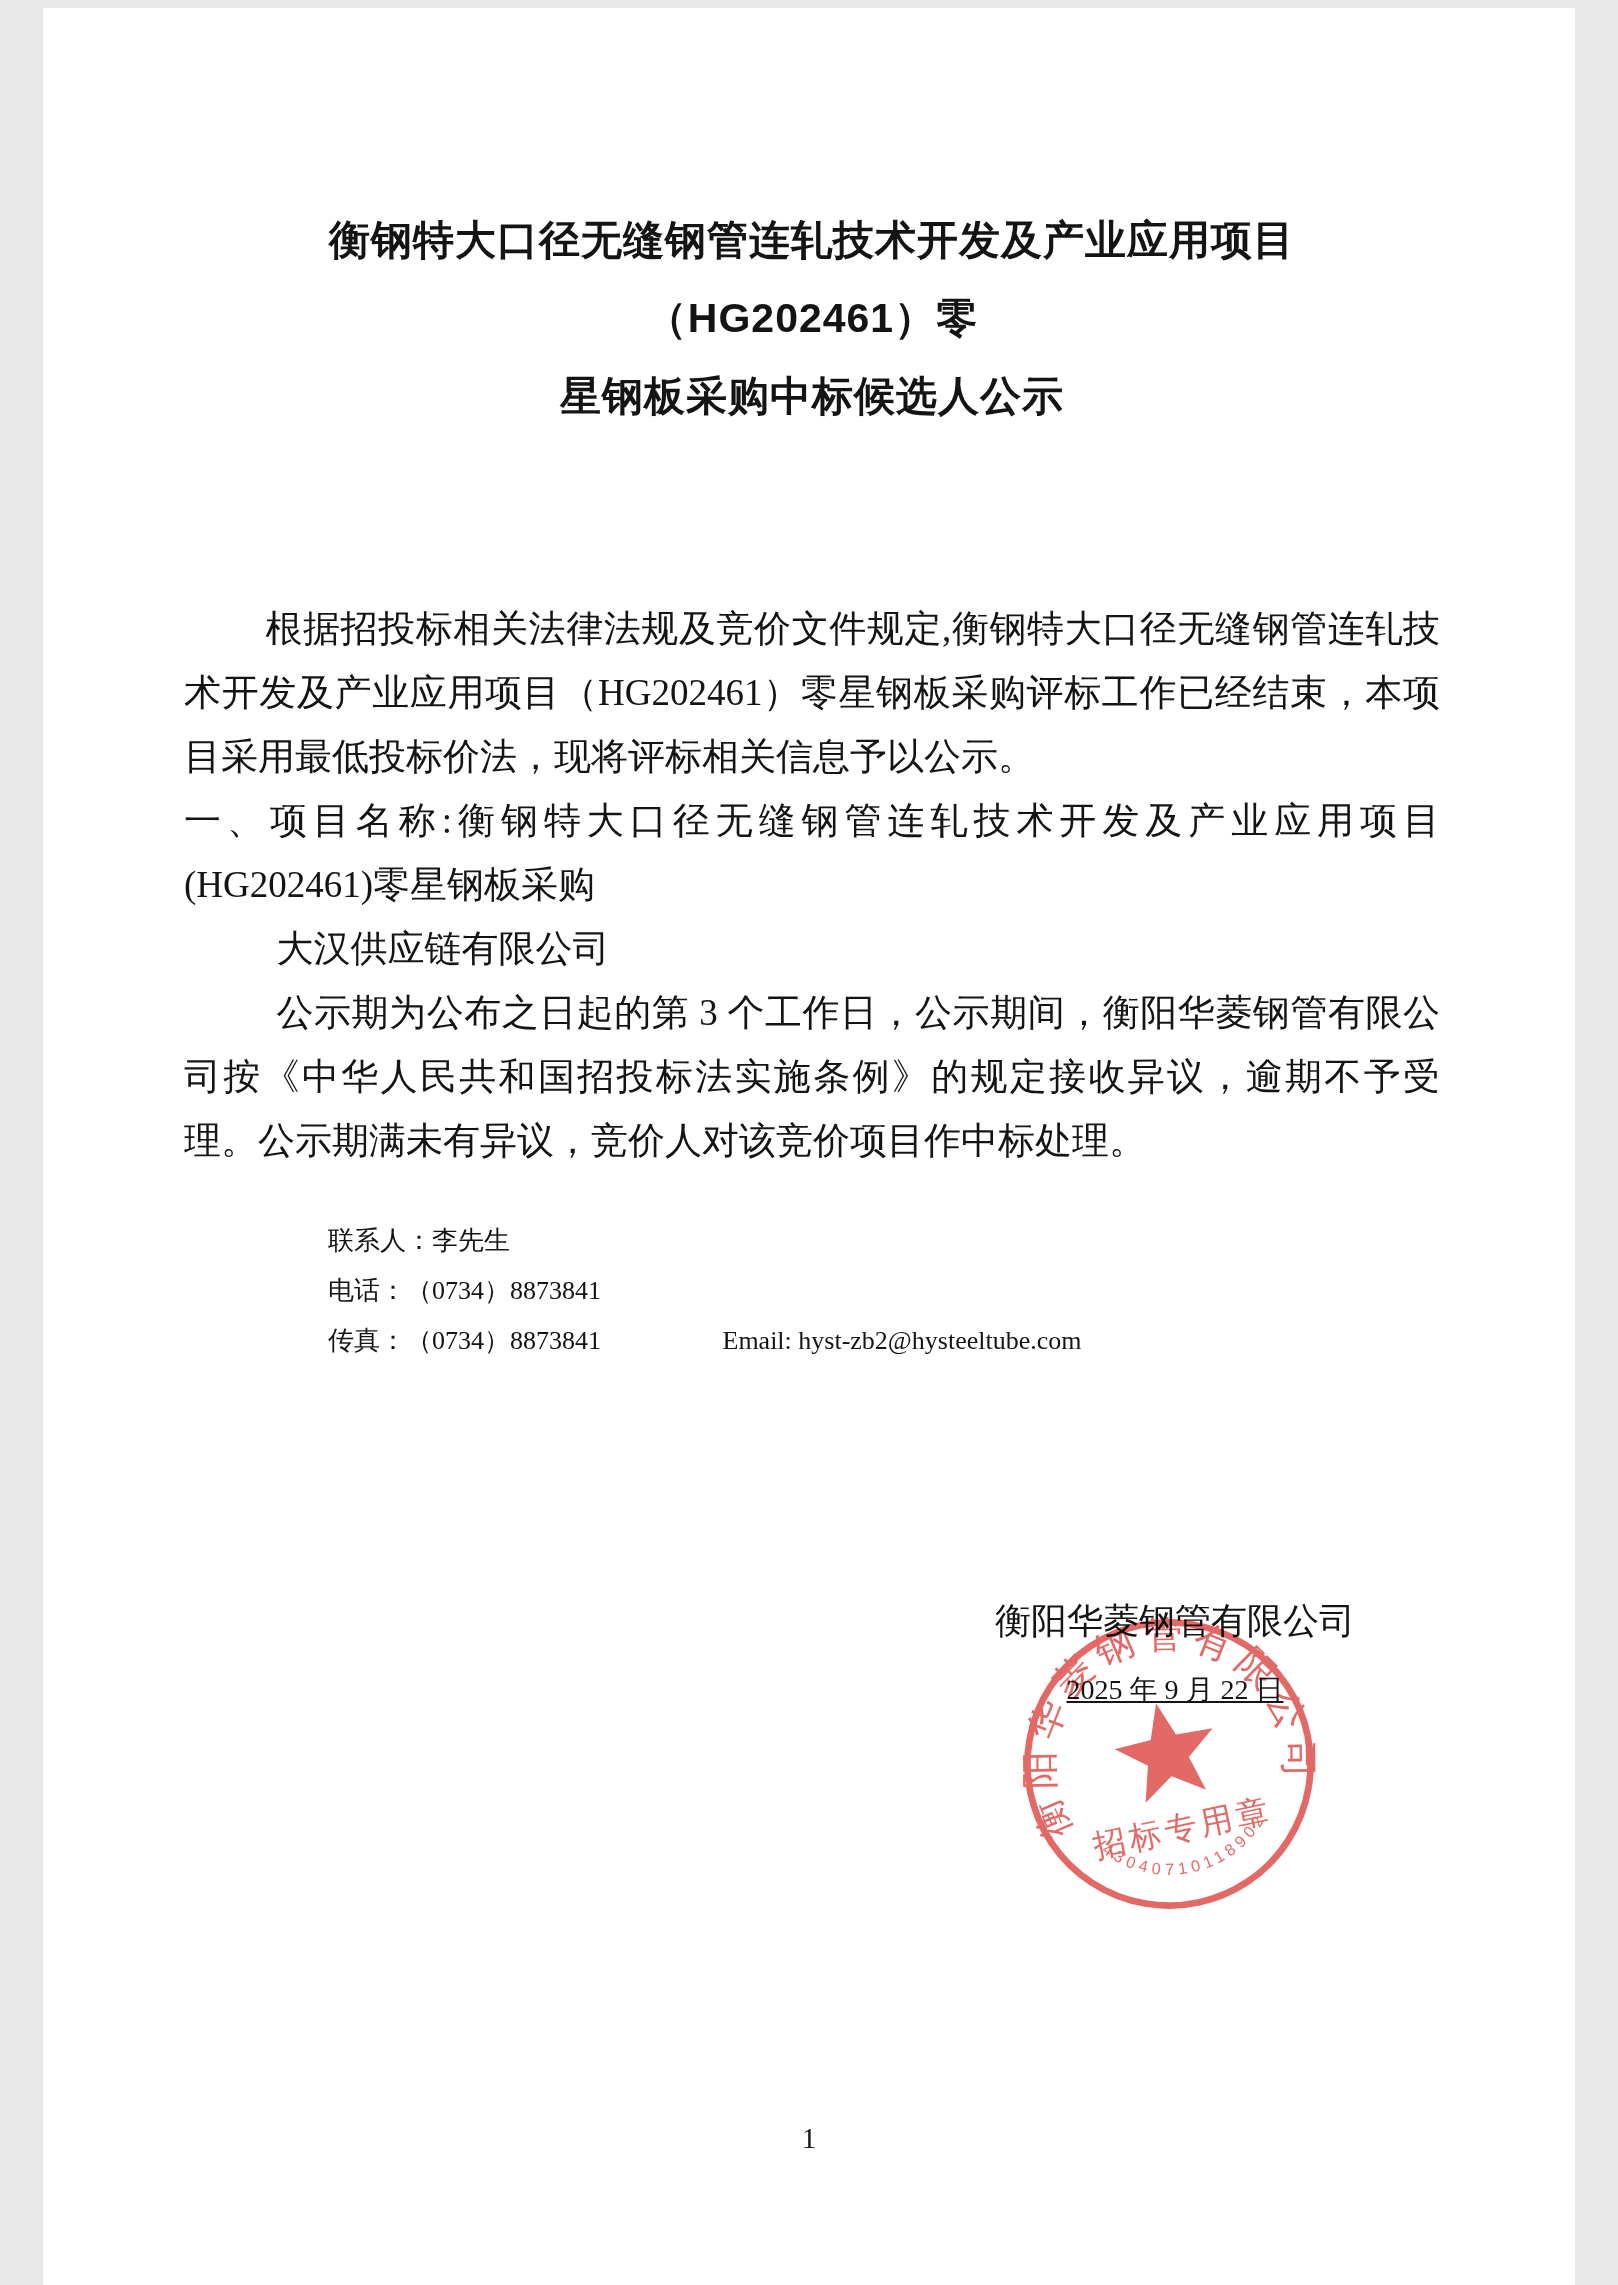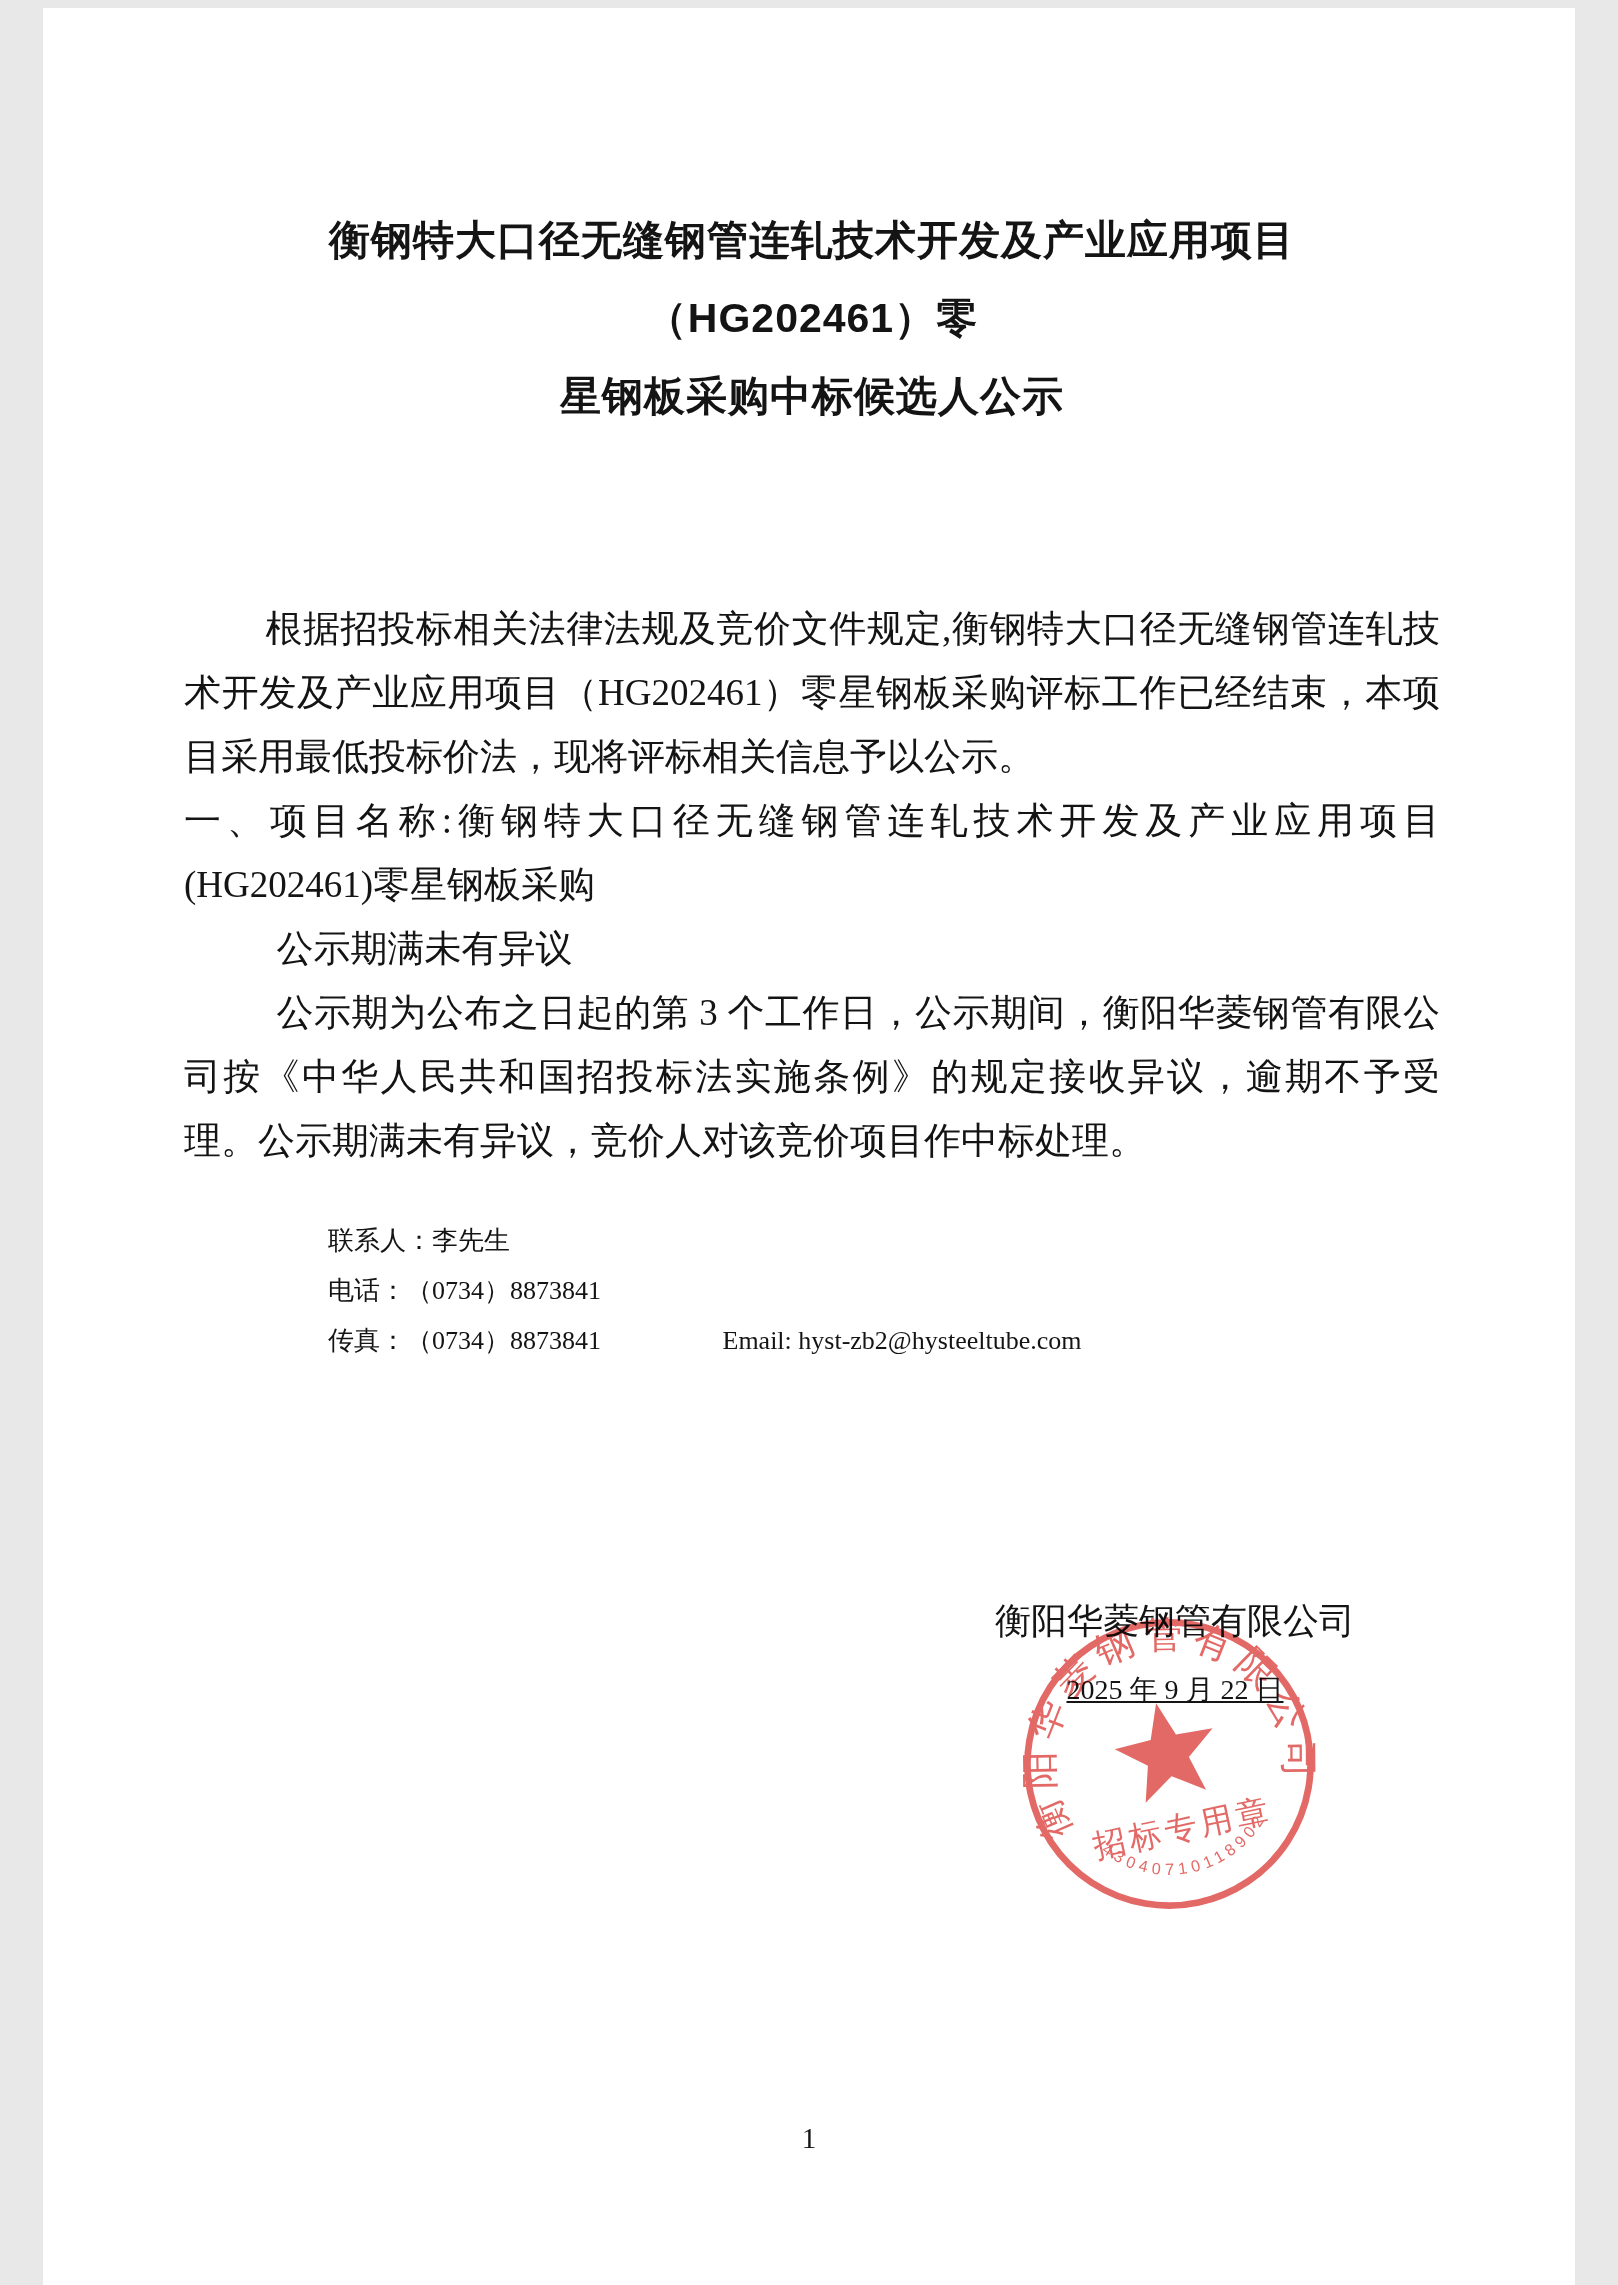"公示期满未有异议" p.indent2a { text: 公示期满未有异议 -> 大汉供应链有限公司 }
